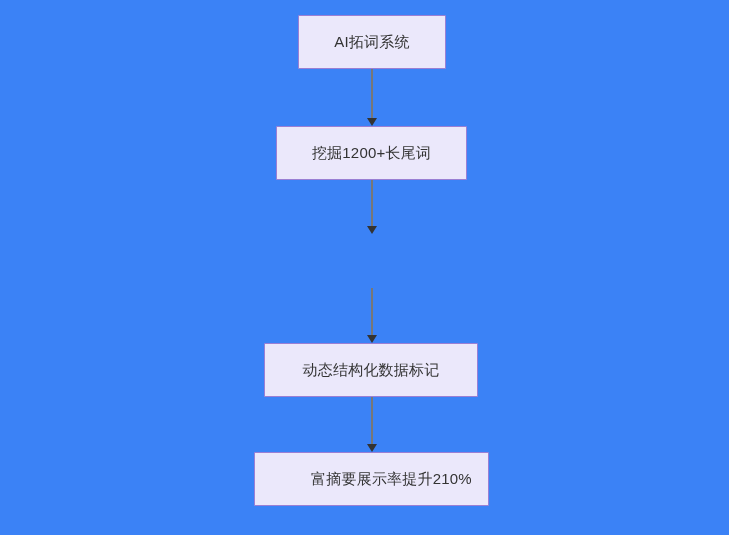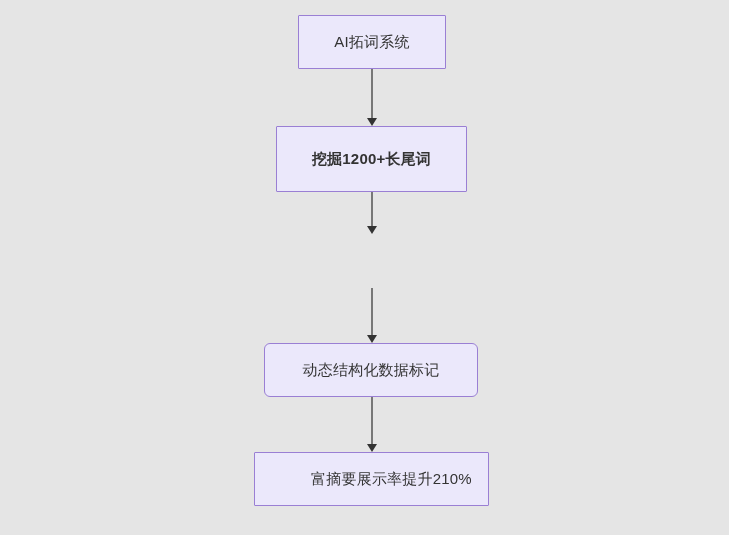"AI拓词系统" div { background: #e5e5e5 -> #3b82f6 }
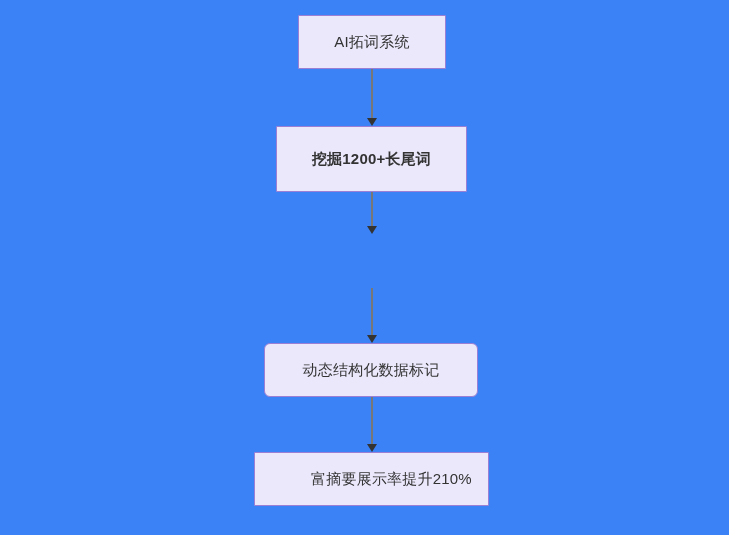"挖掘1200+长尾词" div.flow-node { font-weight: bold -> none; height: 66px -> 54px }
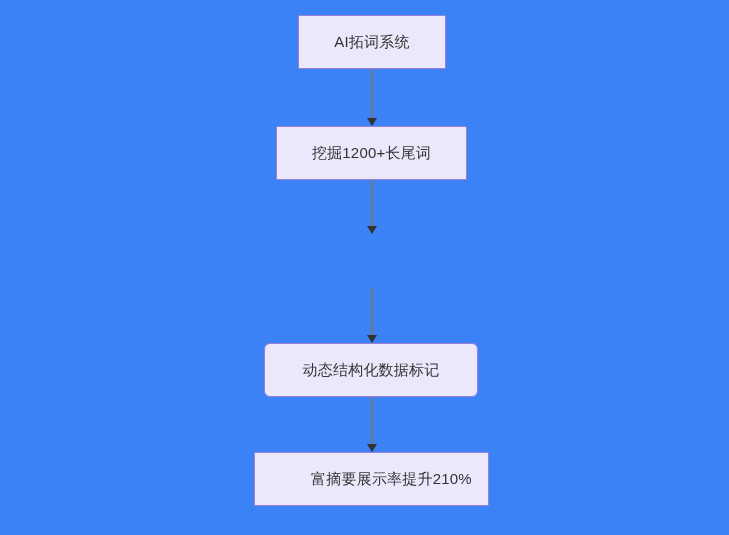"动态结构化数据标记" div.flow-node { border-radius: 6px -> none }
